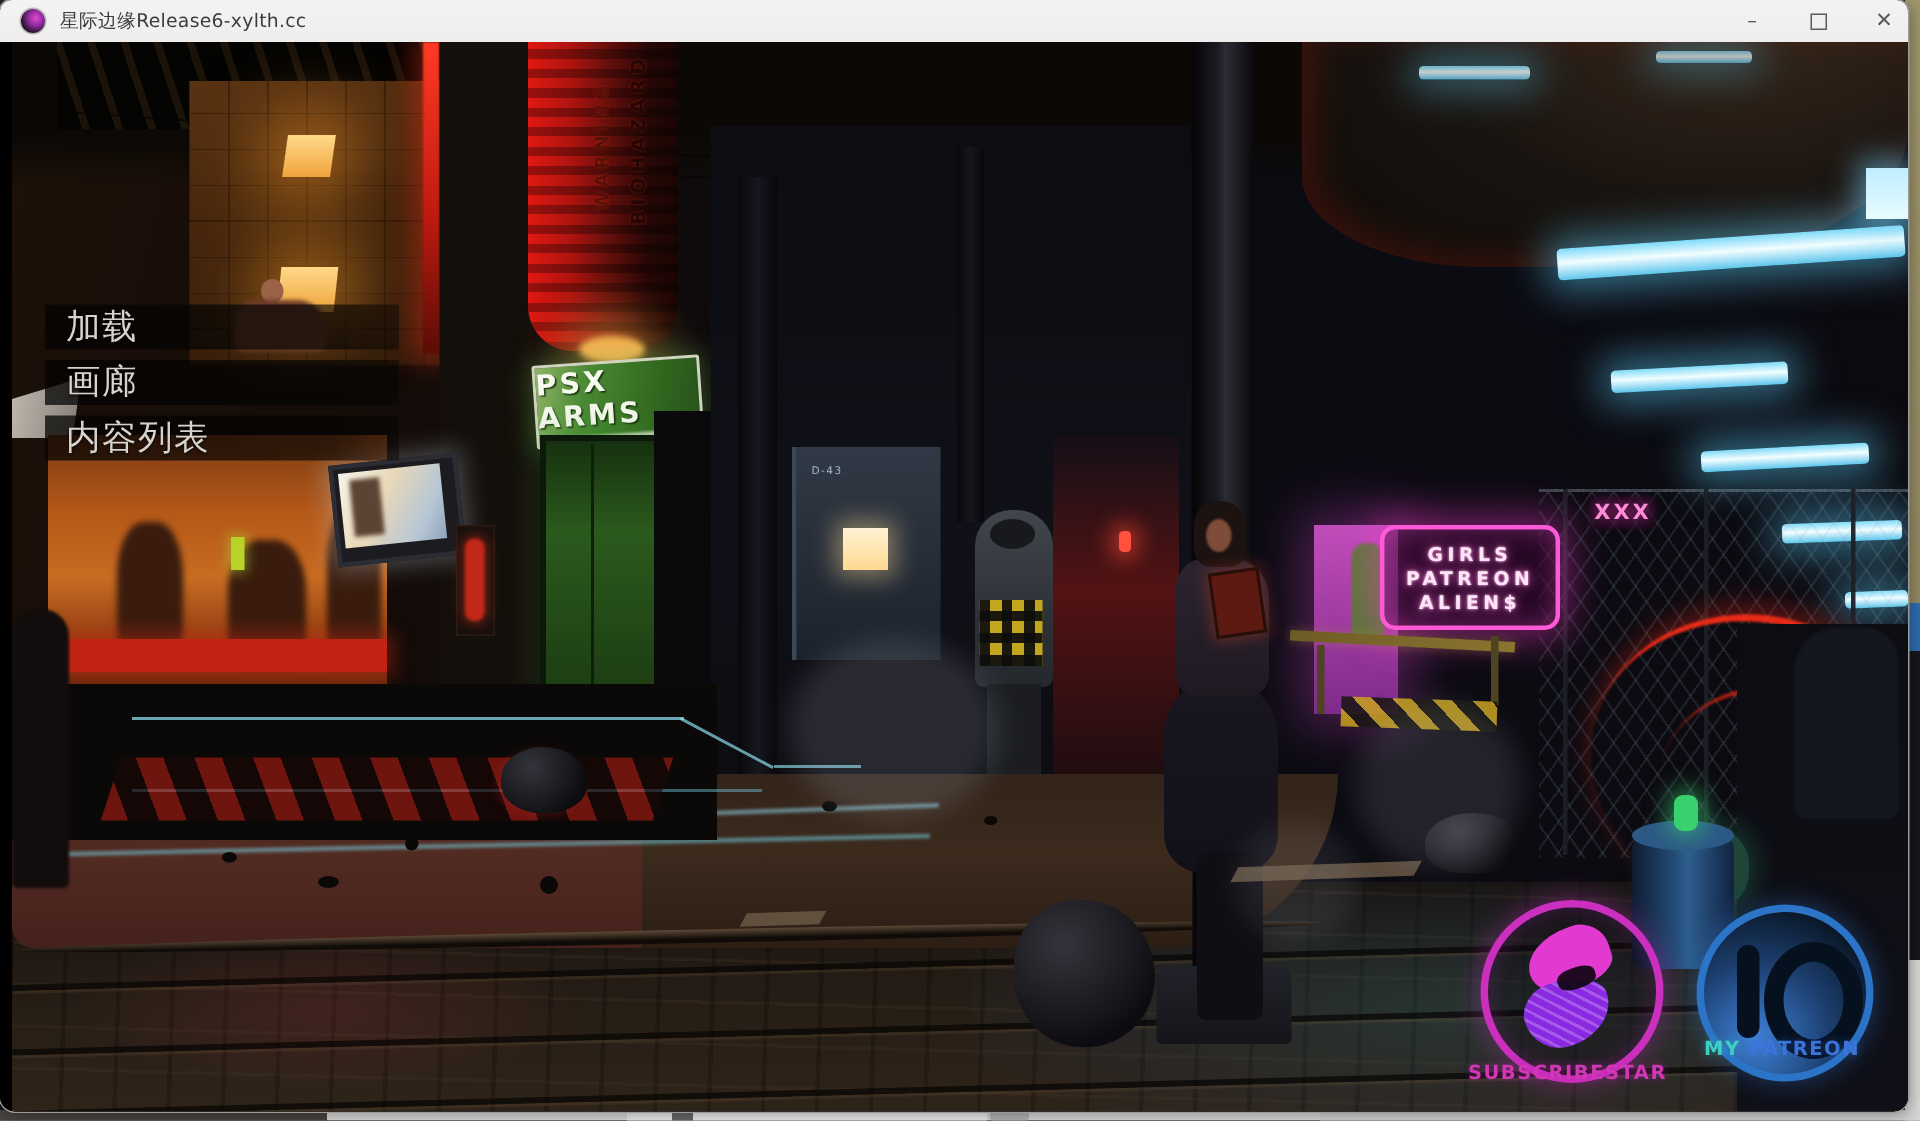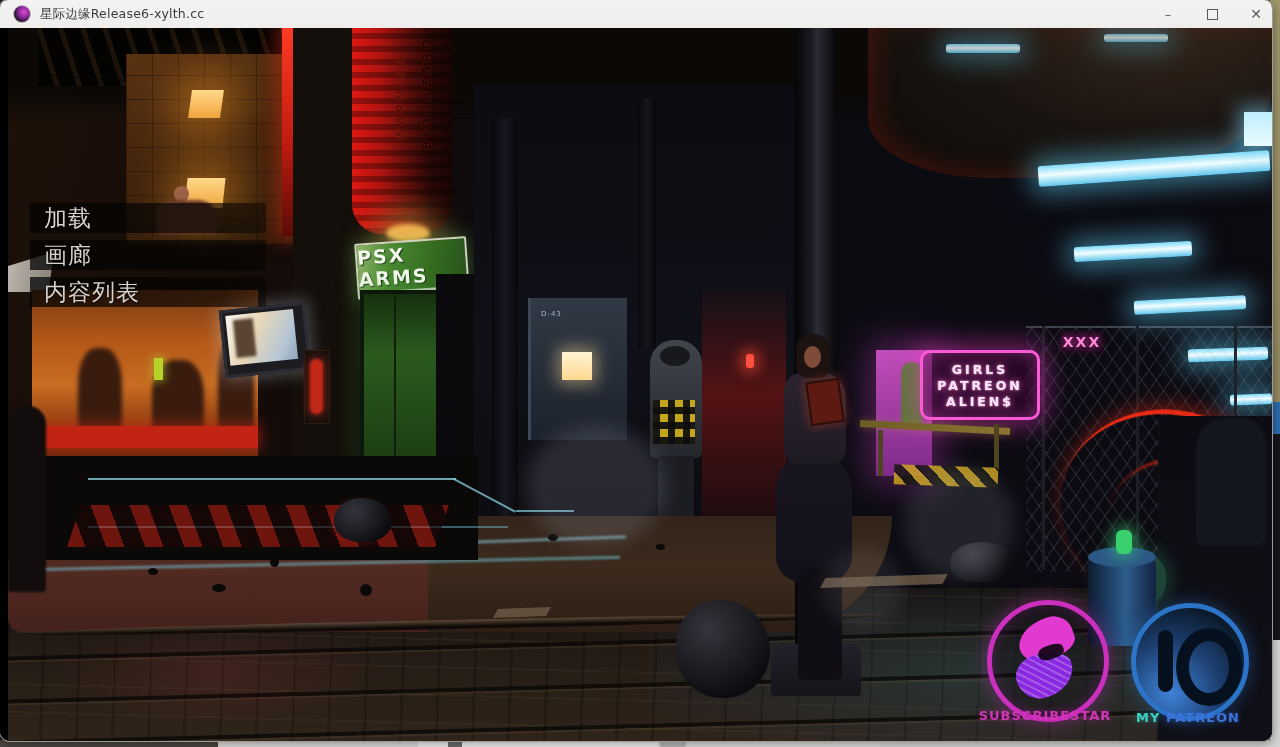"MY PATREON" .pat-label { top: 682px -> 664px }
